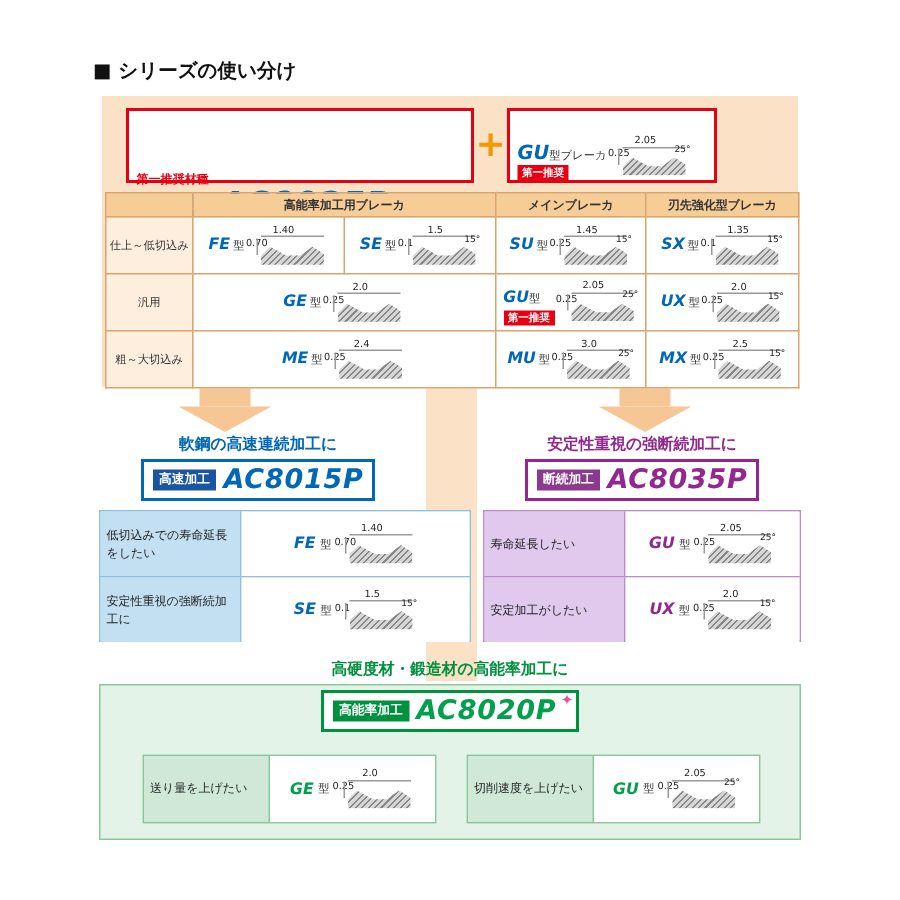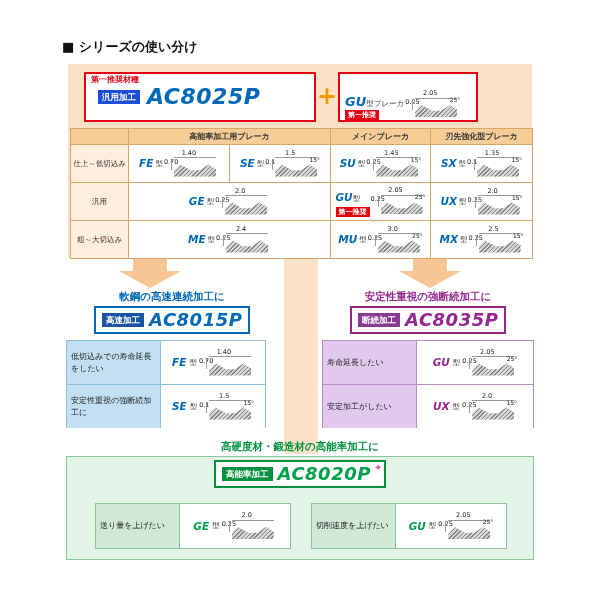"第一推奨材種" .rlabel { margin-top: none -> 40px }
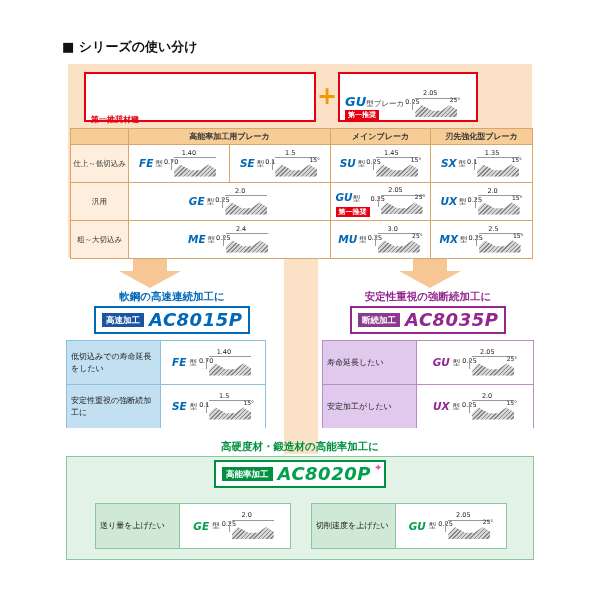"低切込みでの寿命延長をしたい" #lpanel { width: 200px -> 248px }
